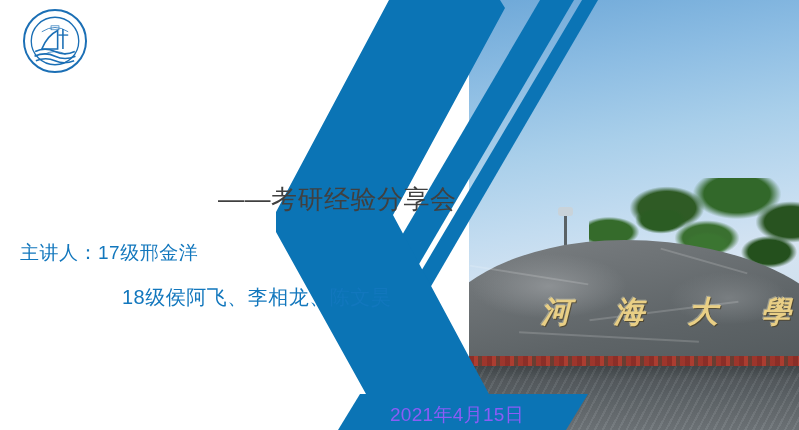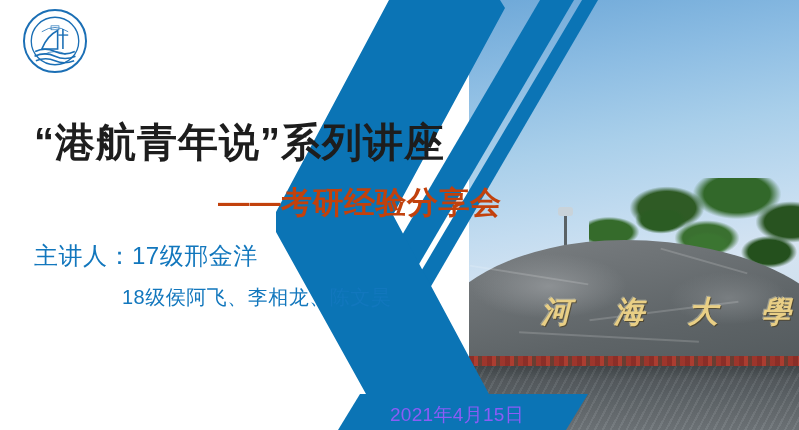"“港航青年说”系列讲座" div.title { html: <div>“港航青年说”系列讲座</div> -> none }
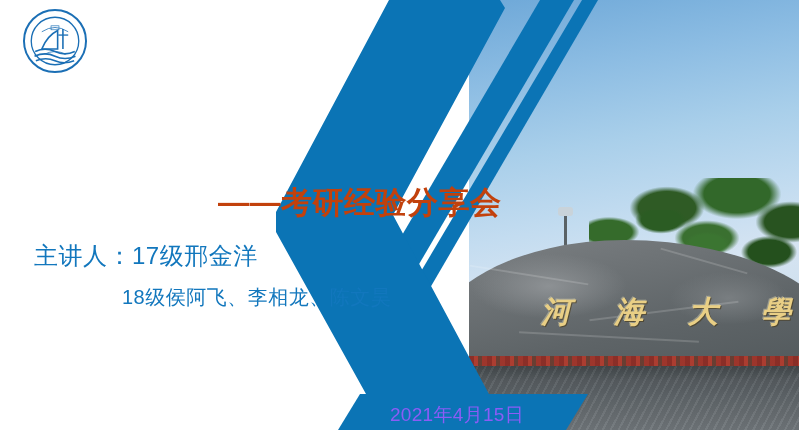"——考研经验分享会" .subtitle { color: #c2410c -> #404040; font-size: 31px -> 26px; font-weight: 700 -> 400 }
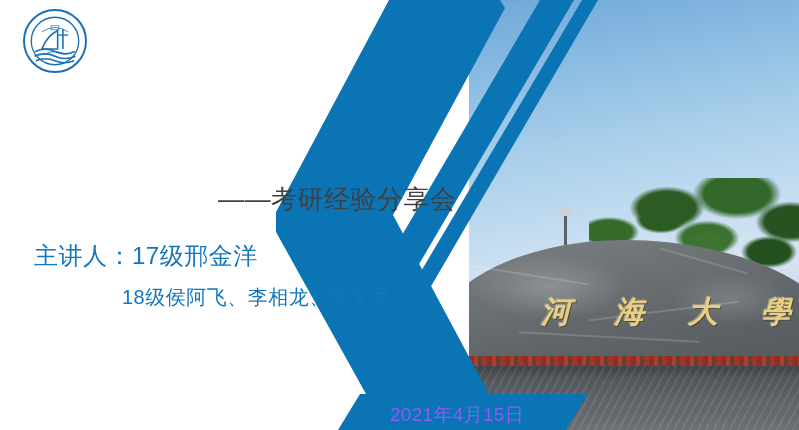"主讲人：17级邢金洋" .speaker-1 { font-size: 24px -> 19px; left: 34px -> 20px }
